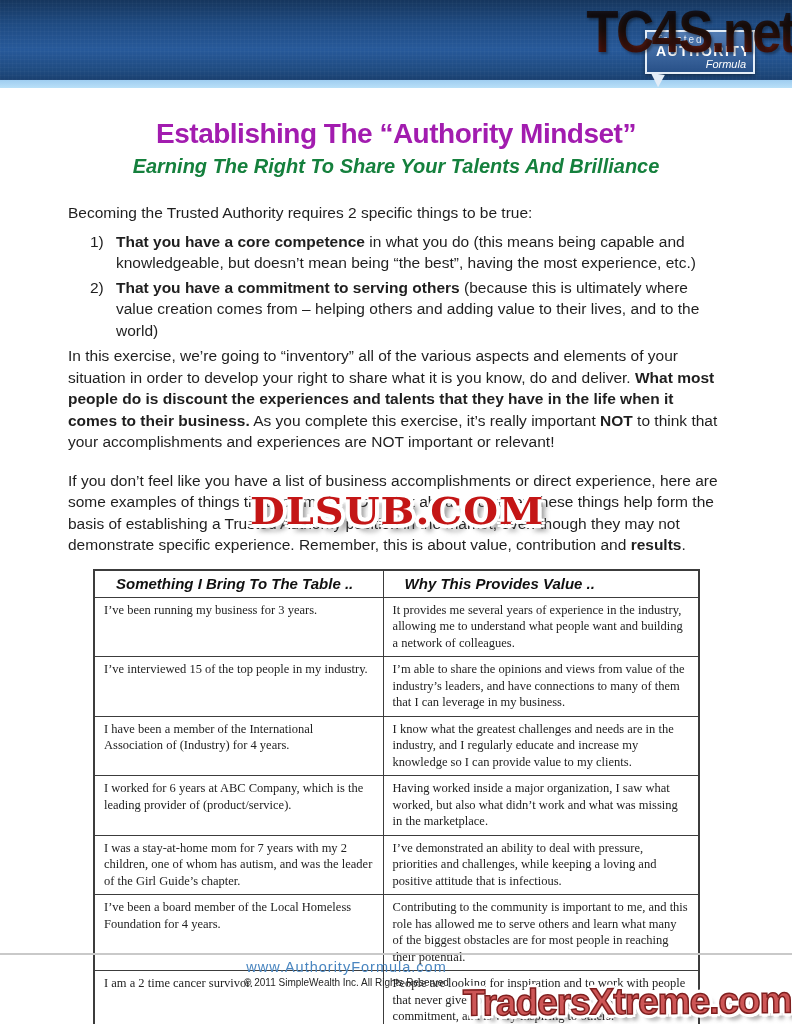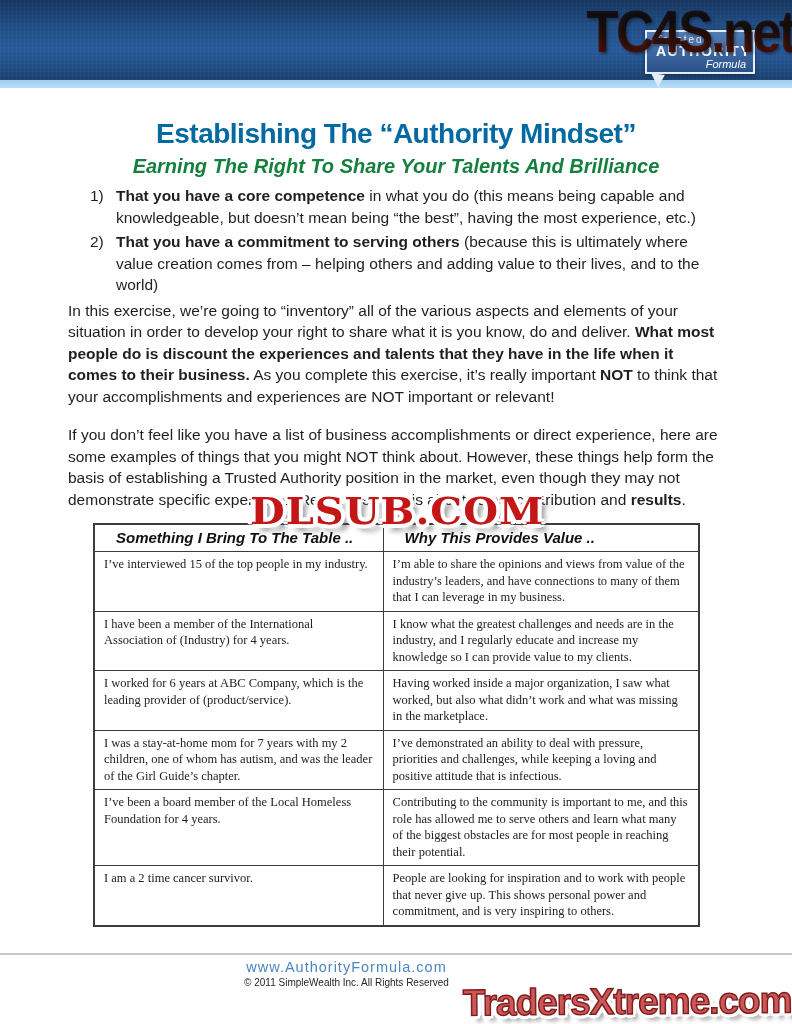"Establishing The “Authority Mindset”" .title { color: #0369a1 -> #a21caf }
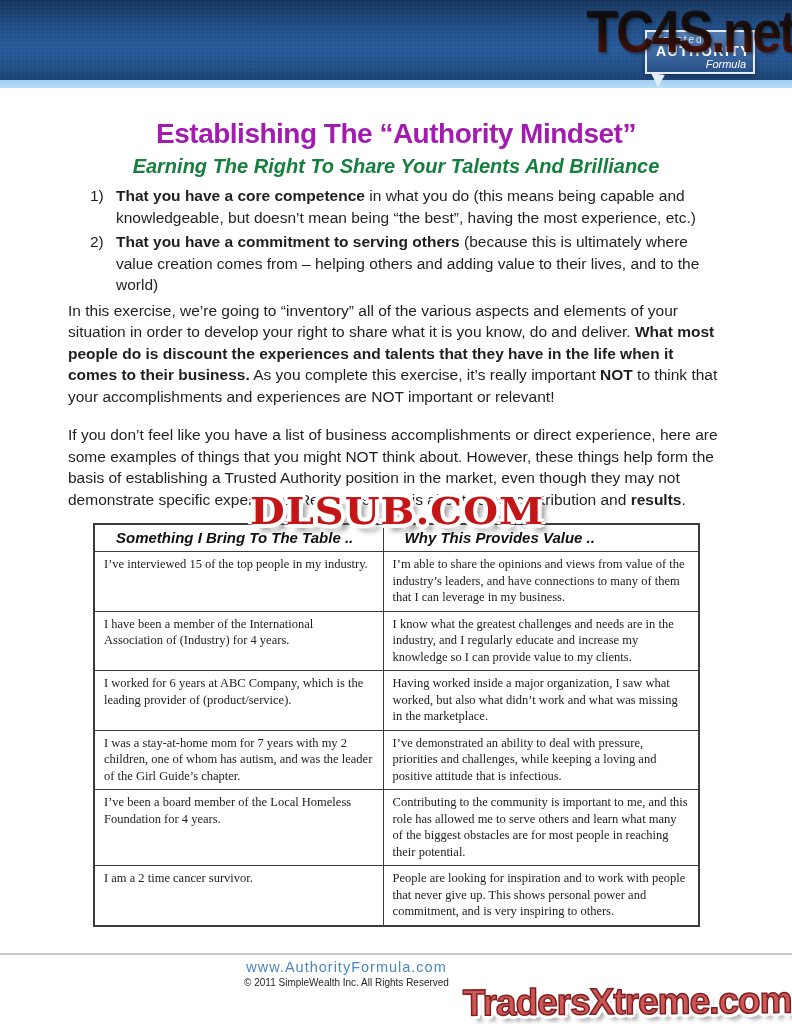"Becoming the Trusted Authority requires" p.body-text { html: none -> <p>Becoming the Trusted Authority requires 2 specific things to be true:</p> }
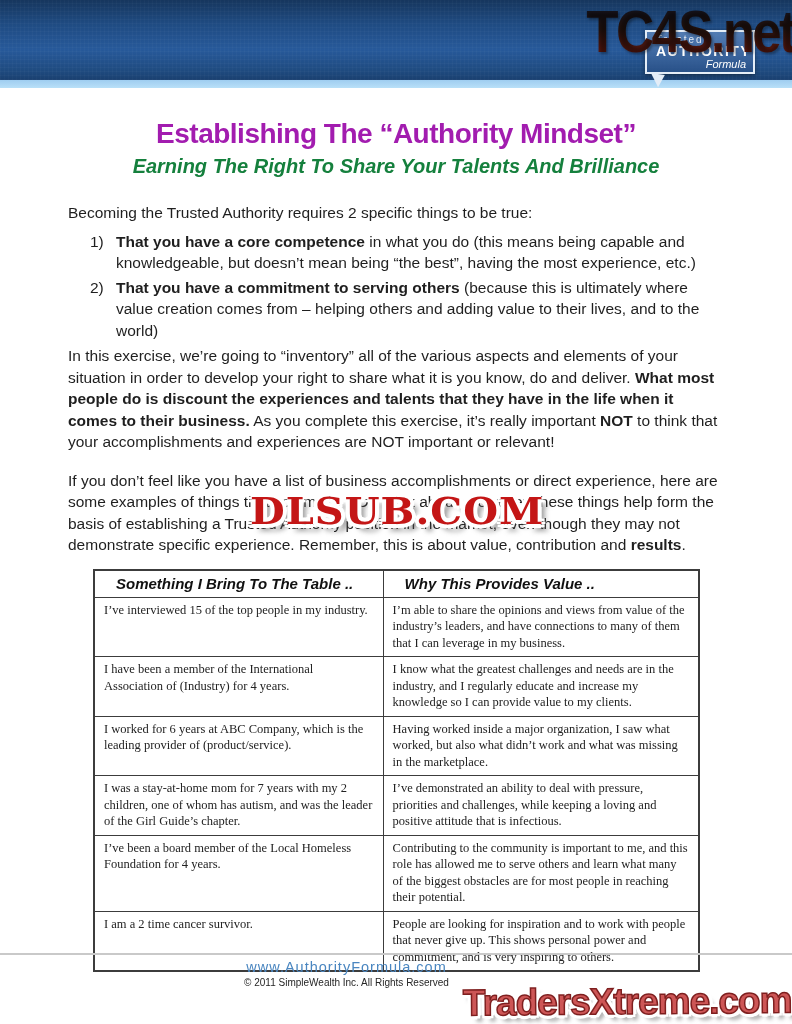"I’ve been running my business" tr { html: none -> <tr> <td>I’ve been running my business for 3 years.</td> <td>It provides me several years of experience in the industry, allowing me to understand what people want and building a network of colleagues.</td> </tr> }
